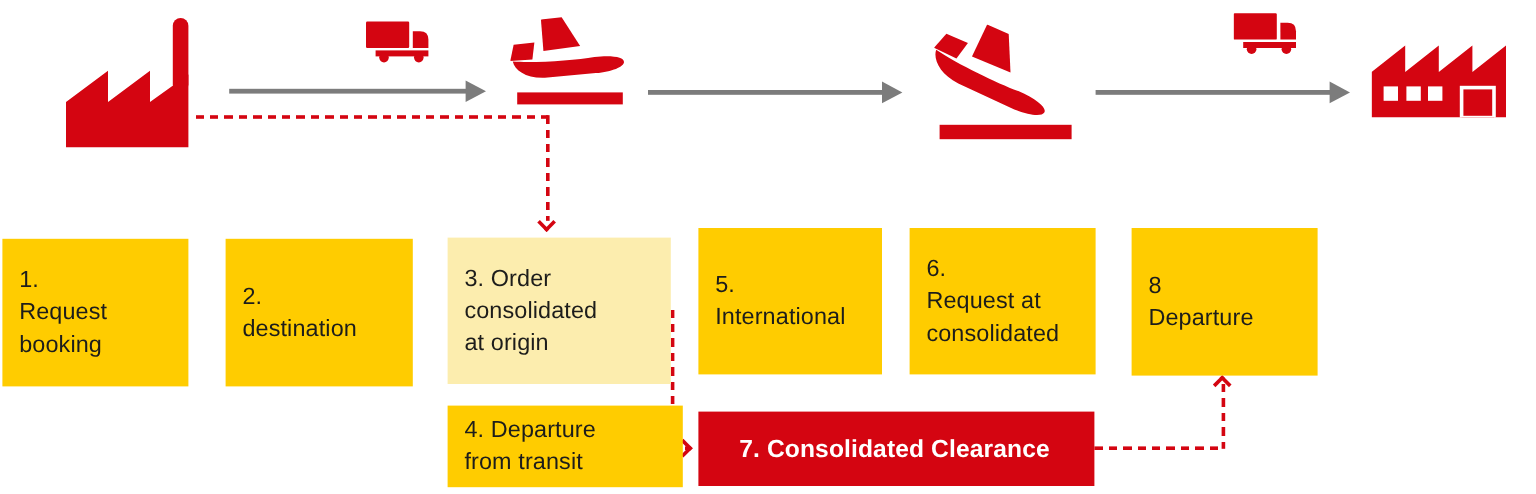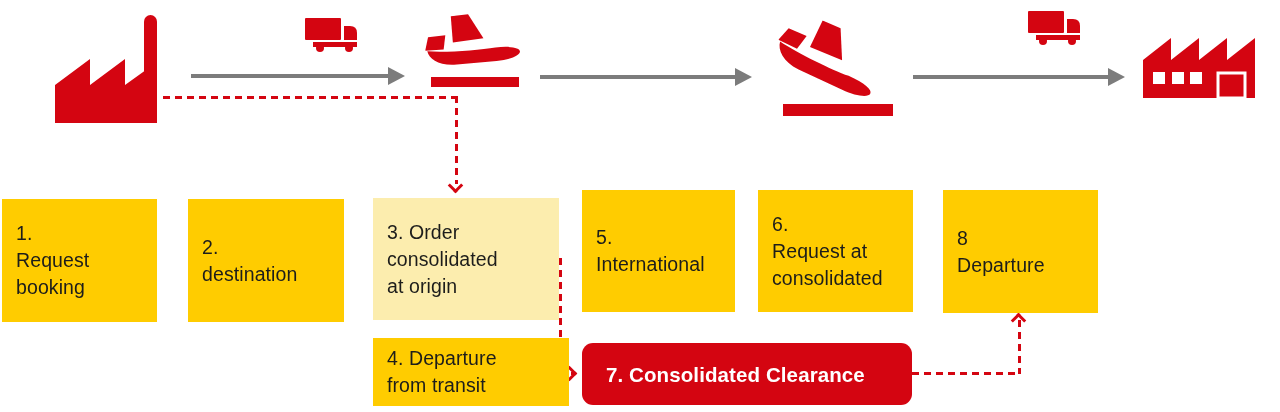"7. Consolidated Clearance" .box.red { border-radius: 11px -> none; padding-left: 24px -> 34px }
